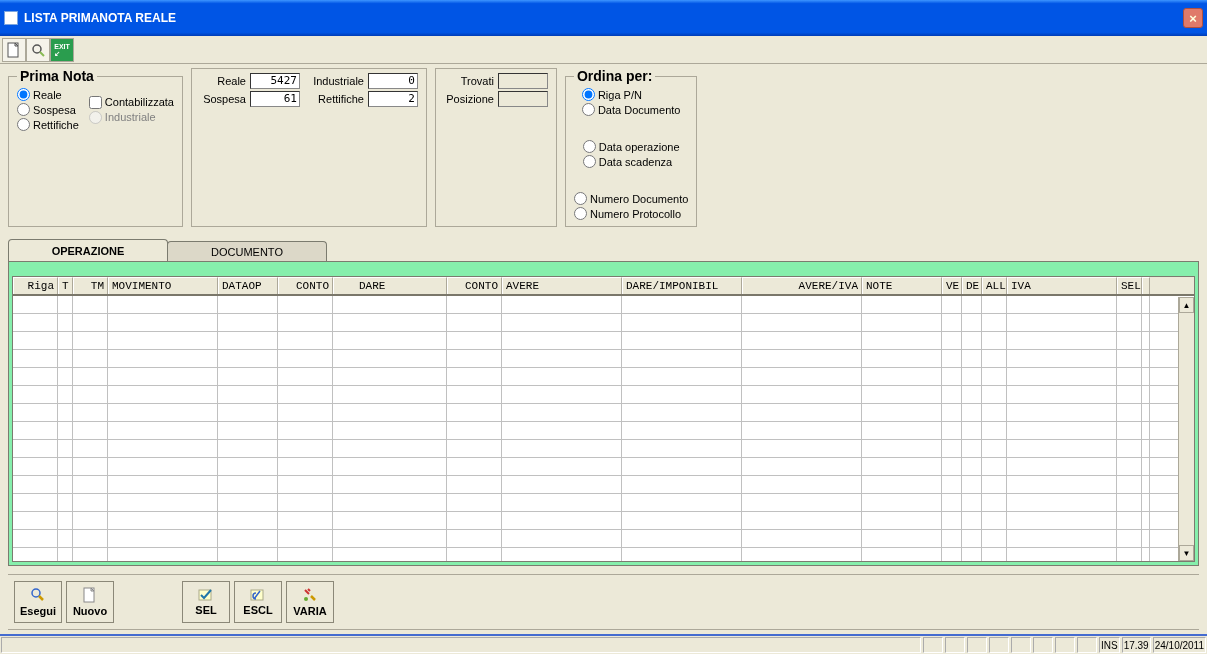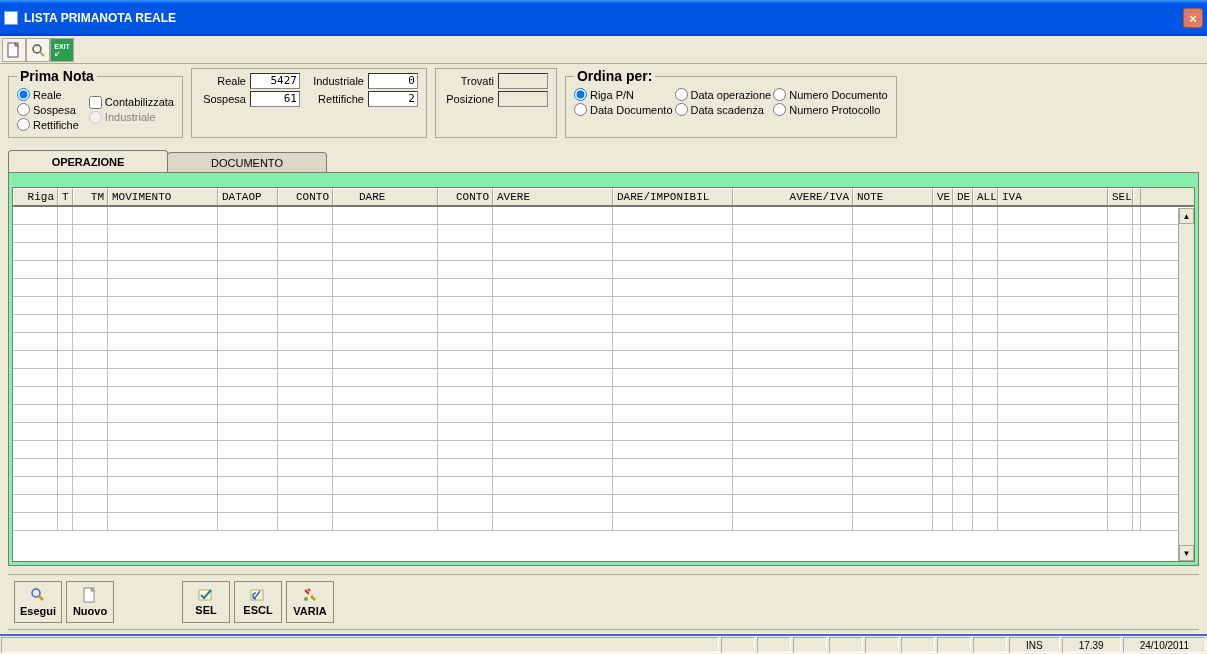"Riga P/N" div.frow { flex-direction: none -> column; gap: 2px -> 24px }
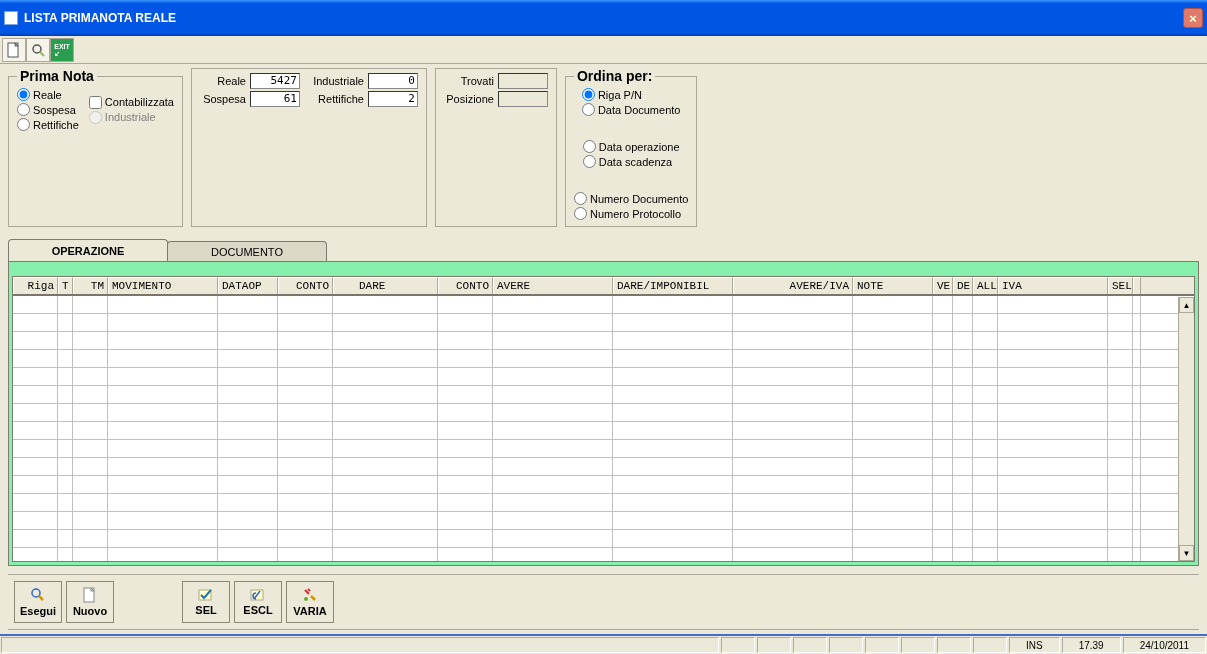"DARE" .c-dare { width: 105px -> 114px }
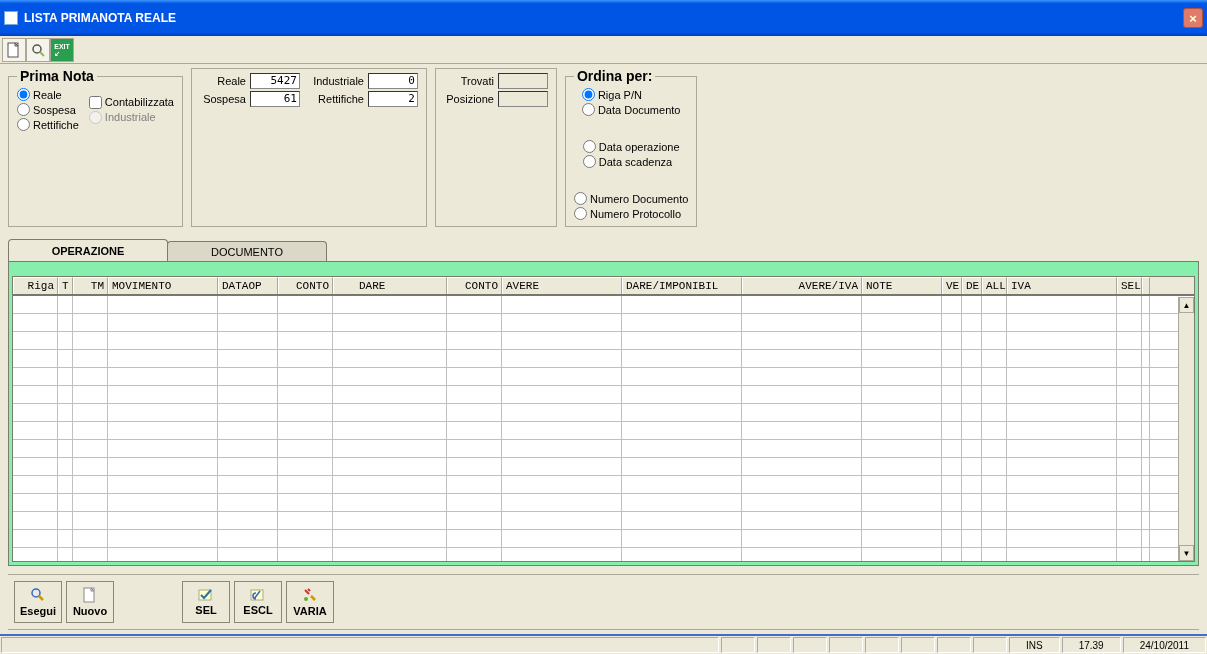"INS" .statusbar .cell { padding: 1px 16px -> 1px 1px }
